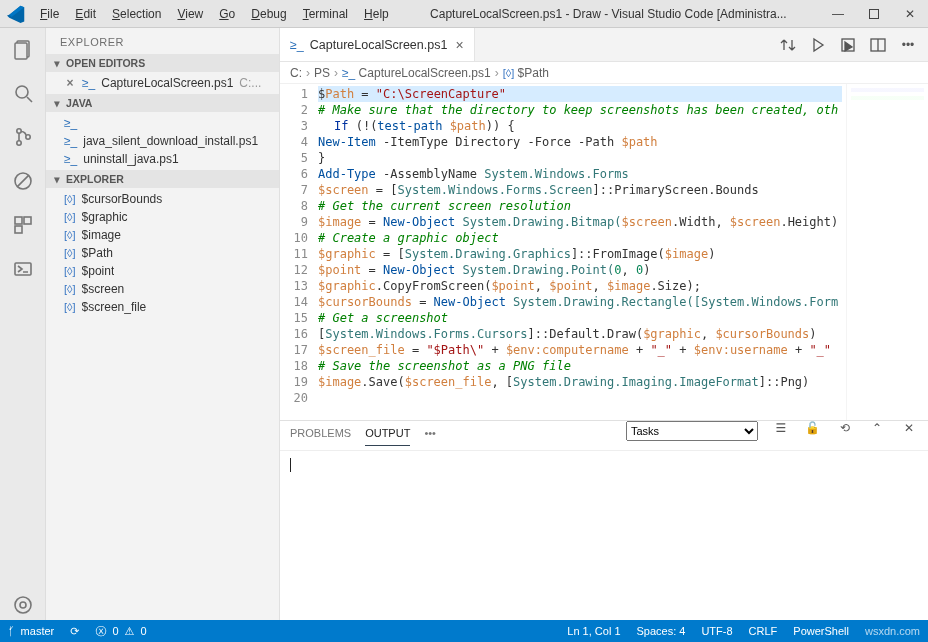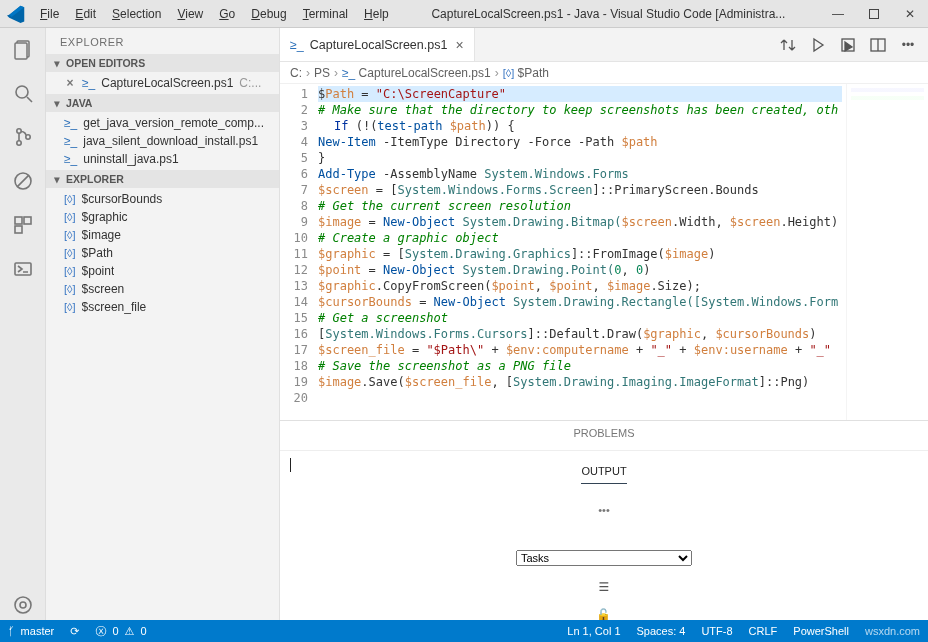"CaptureLocalScreen.ps1 - Java - Visual" div.title { text: Java -> Draw }
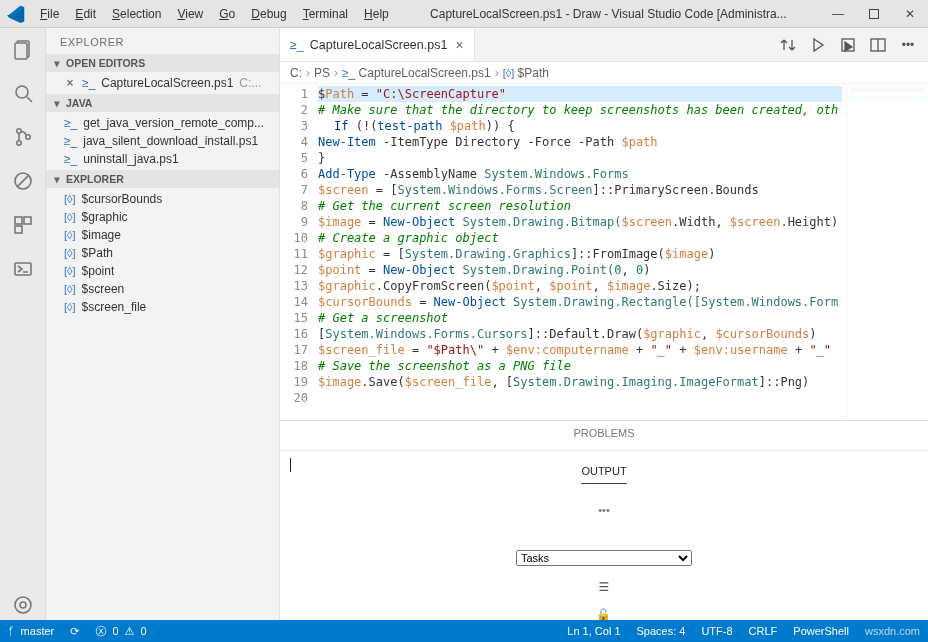"get_java_version_remote_comp..." span.text { html: <span>get_java_version_remote_comp...</span> -> none }
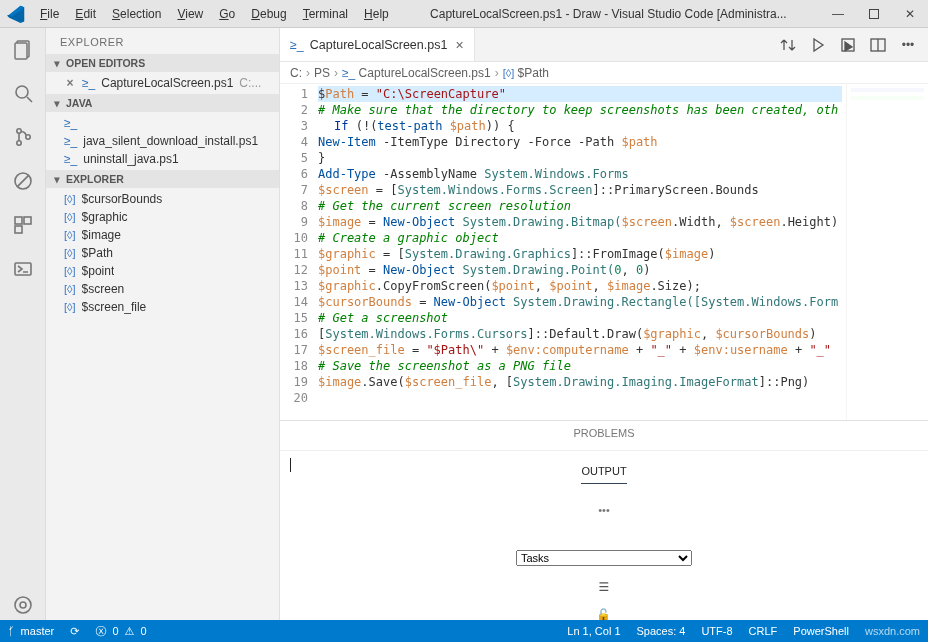"PROBLEMS" .panel-tabs { align-items: center -> flex-start; flex-direction: column -> none }
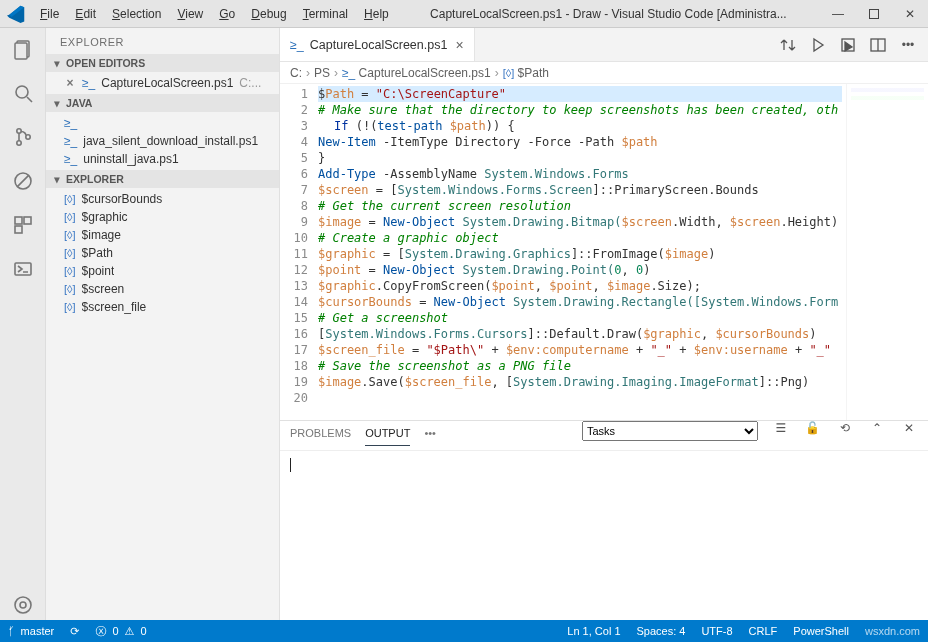"Tasks" .panel-tabs select { width: 176px -> 132px }
